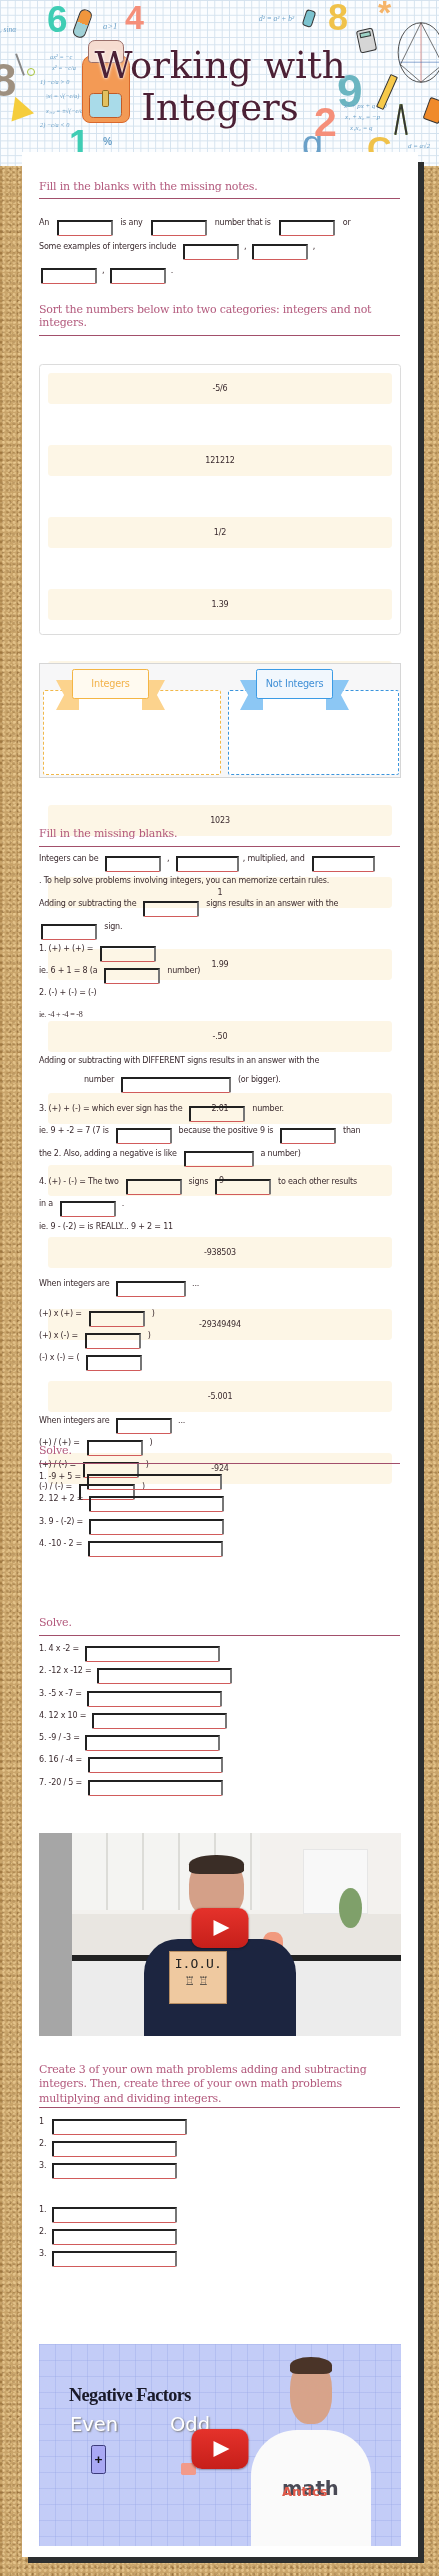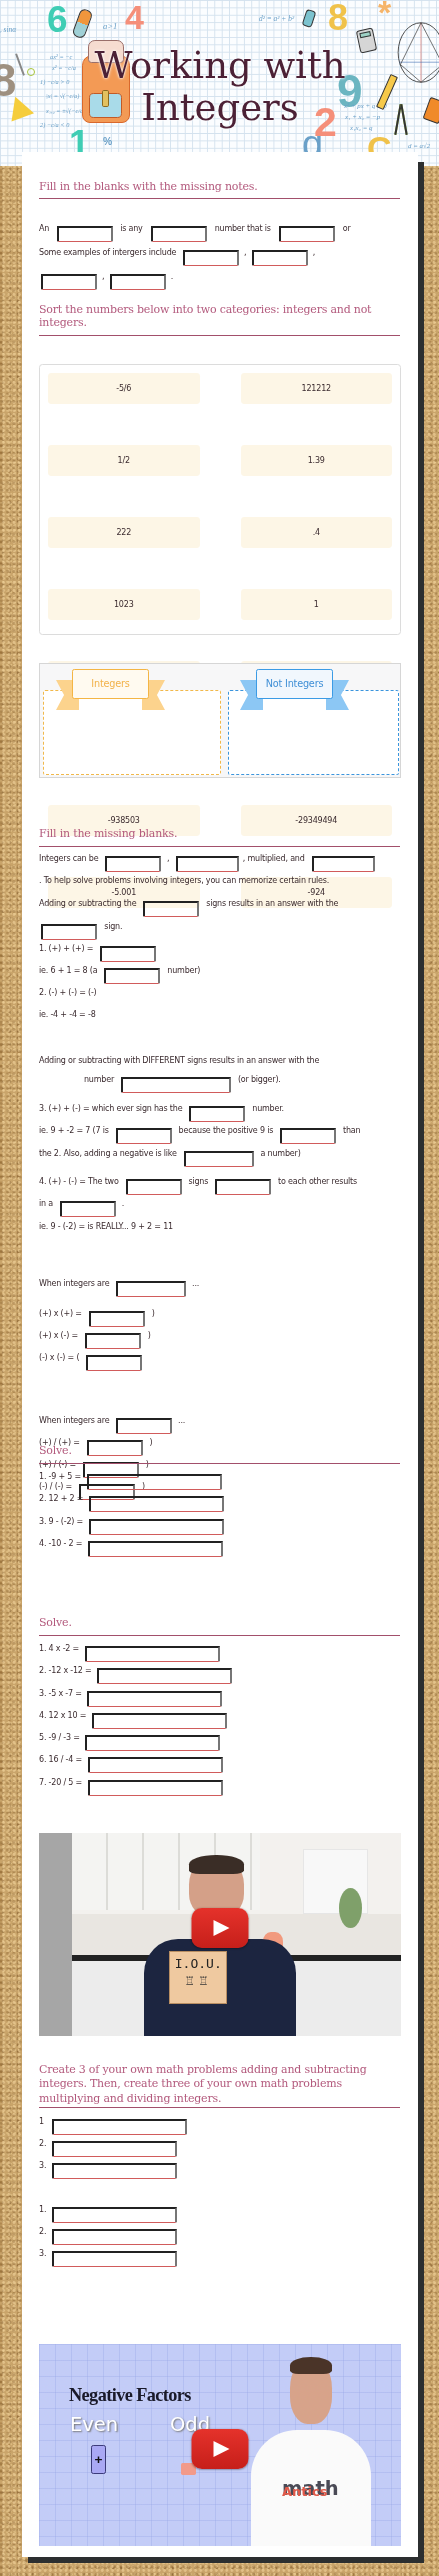"An is any number that" div.body-text { margin-top: 18px -> 12px }
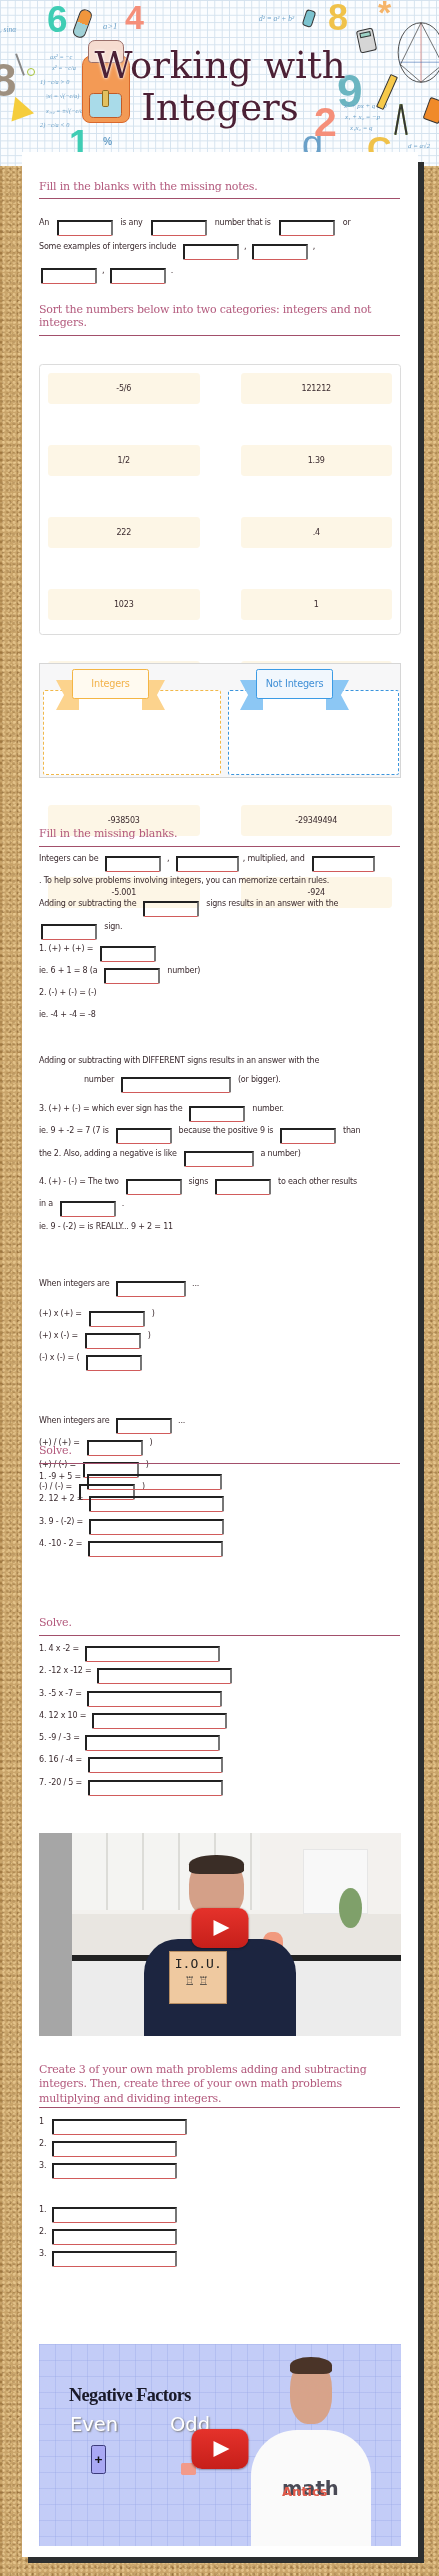"-5/6" .sort-grid { grid-template-columns: 1fr 1fr -> 1fr }
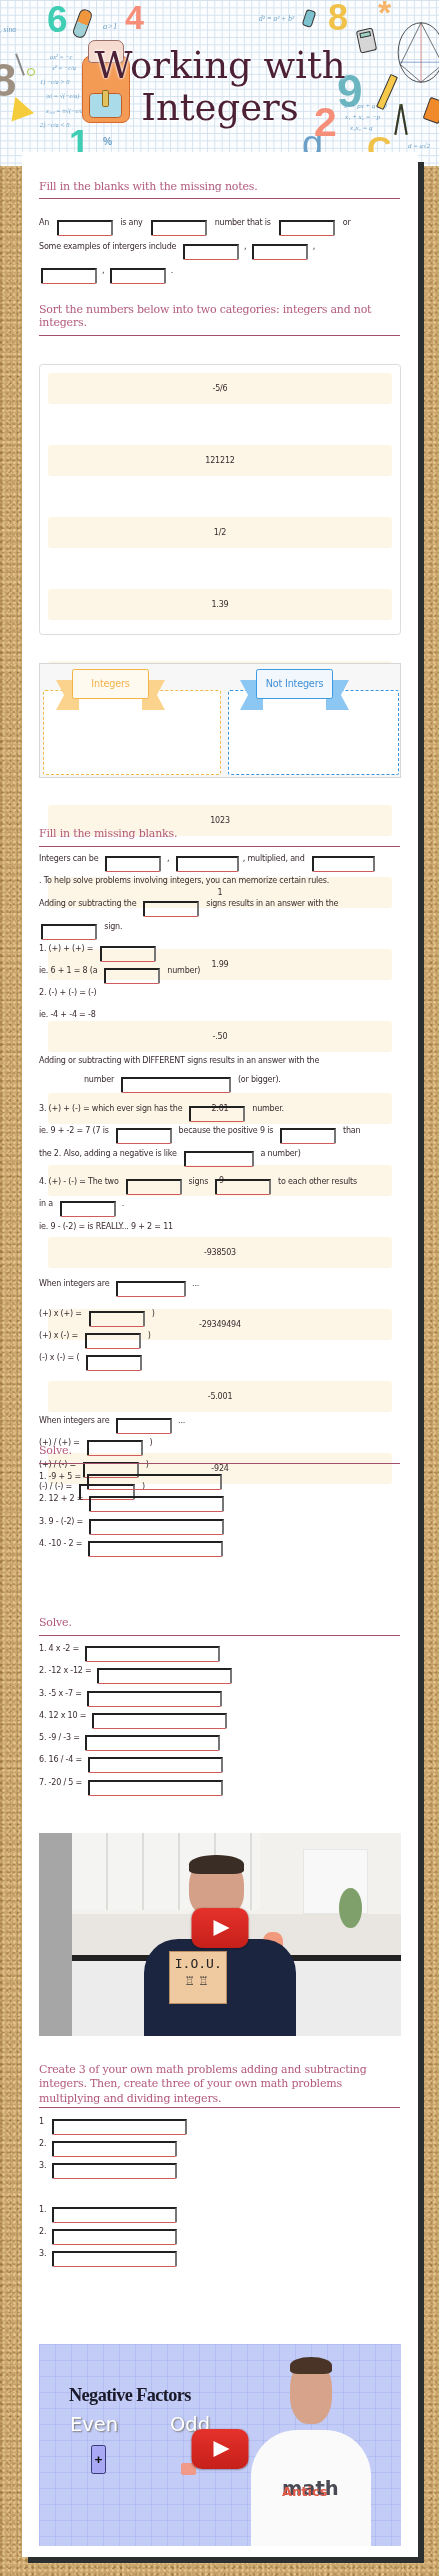"ie. -4 + -4 =" span.line { font-family: none -> Liberation Serif, serif }
